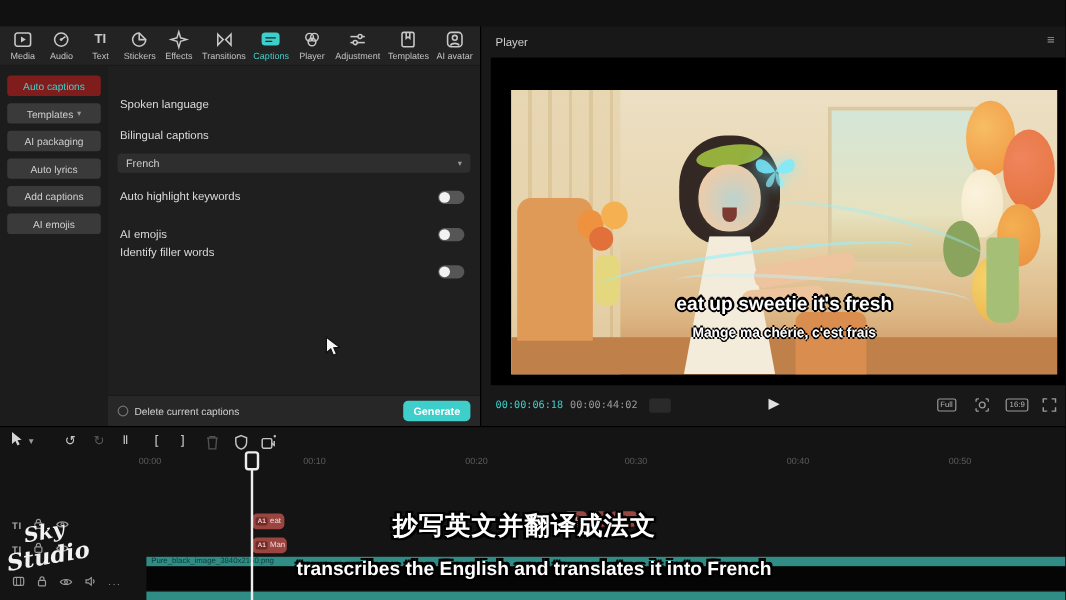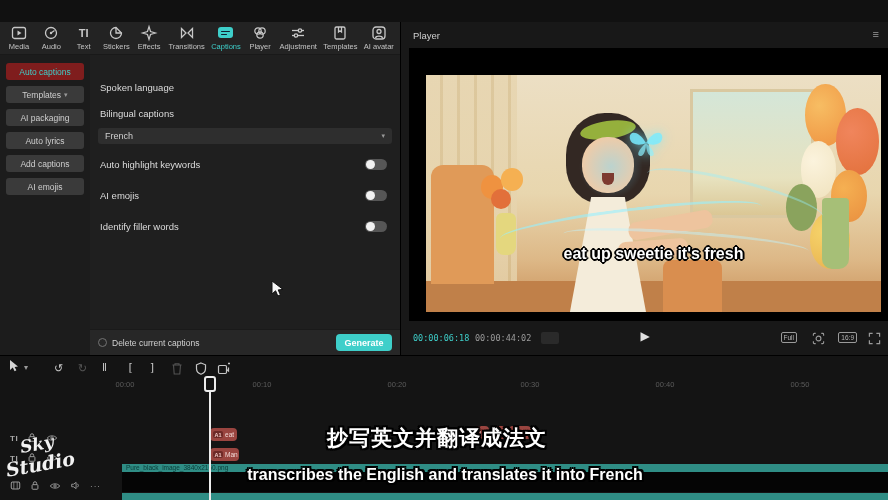"Identify filler words" span.togglerow-label { top: 166px -> 150px }
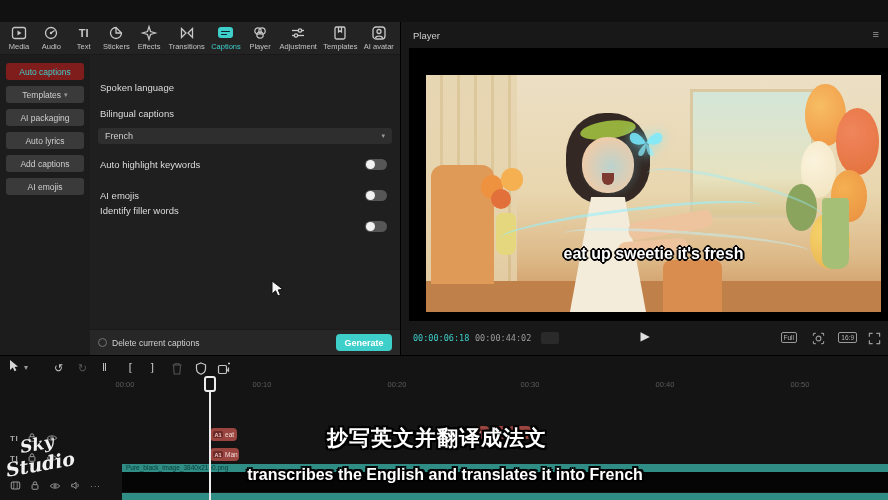"Mange ma chérie, c'est frais" div.vcap2 { html: none -> <div>Mange ma chérie, c'est frais</div> }
